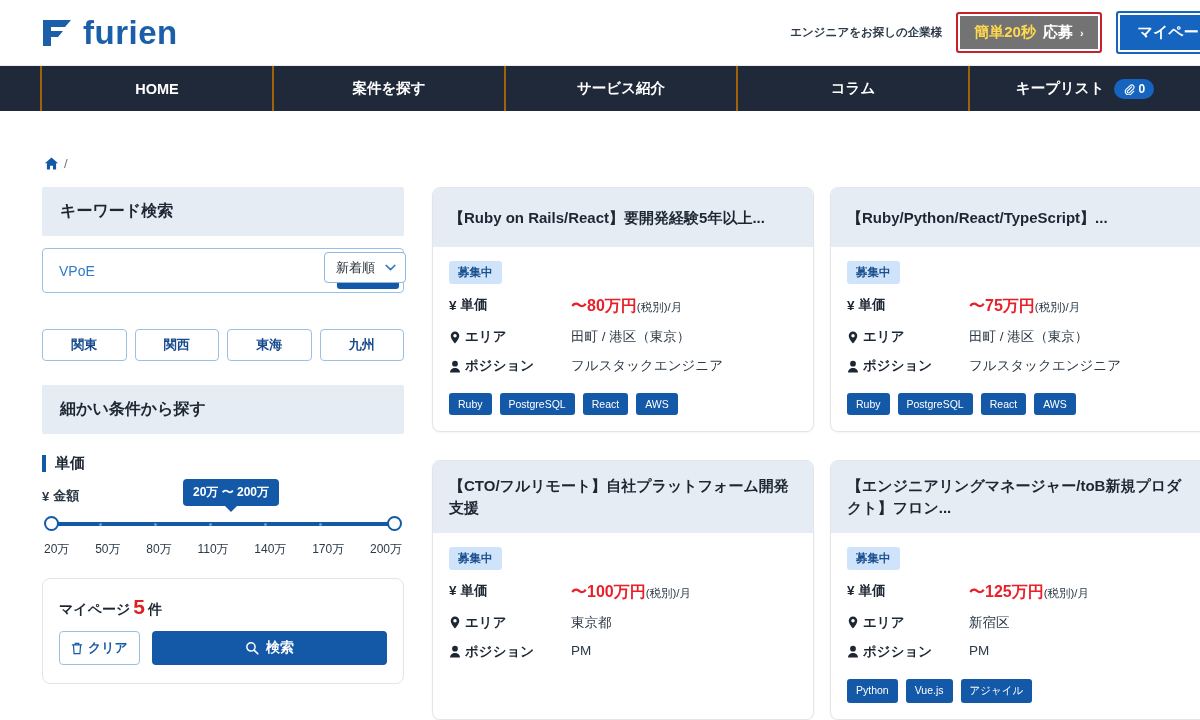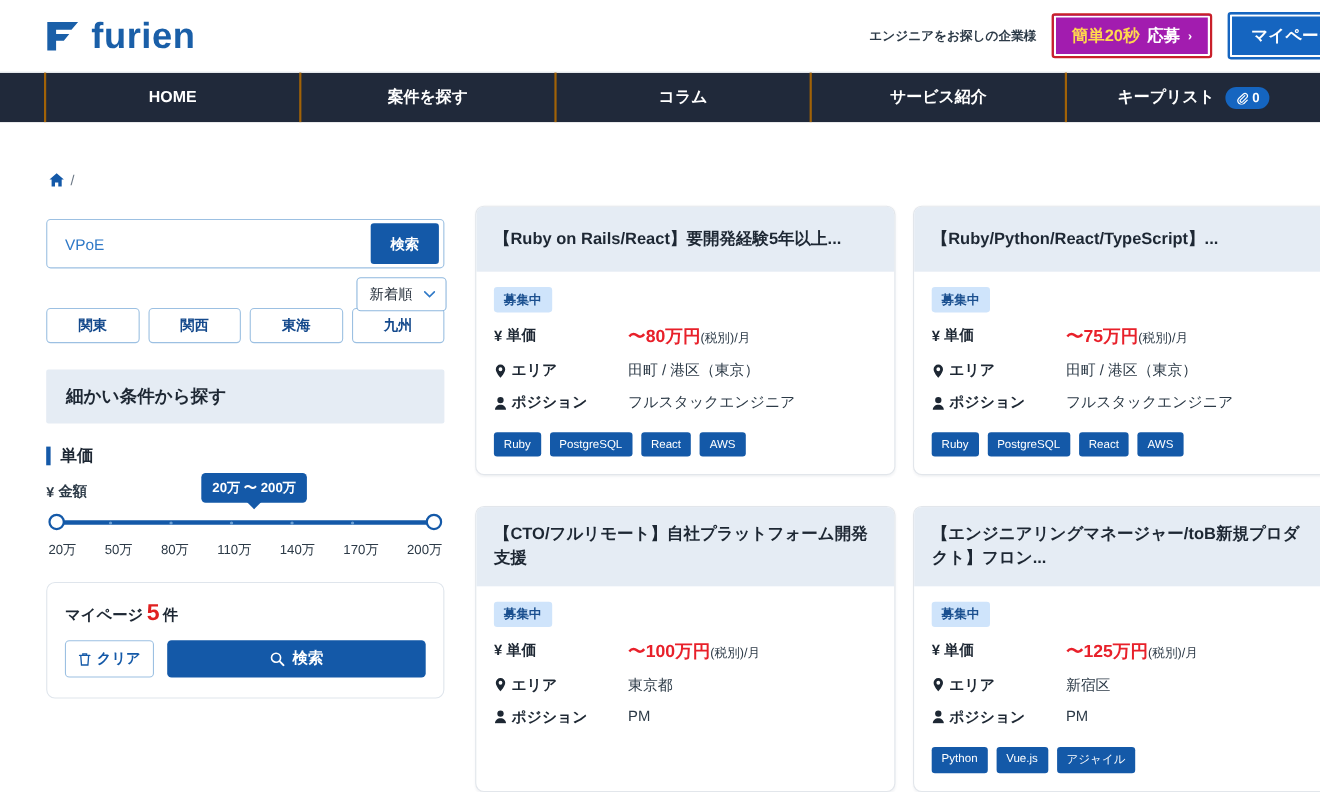"簡単20秒" .btn-apply { background: #a21caf -> #737373 }
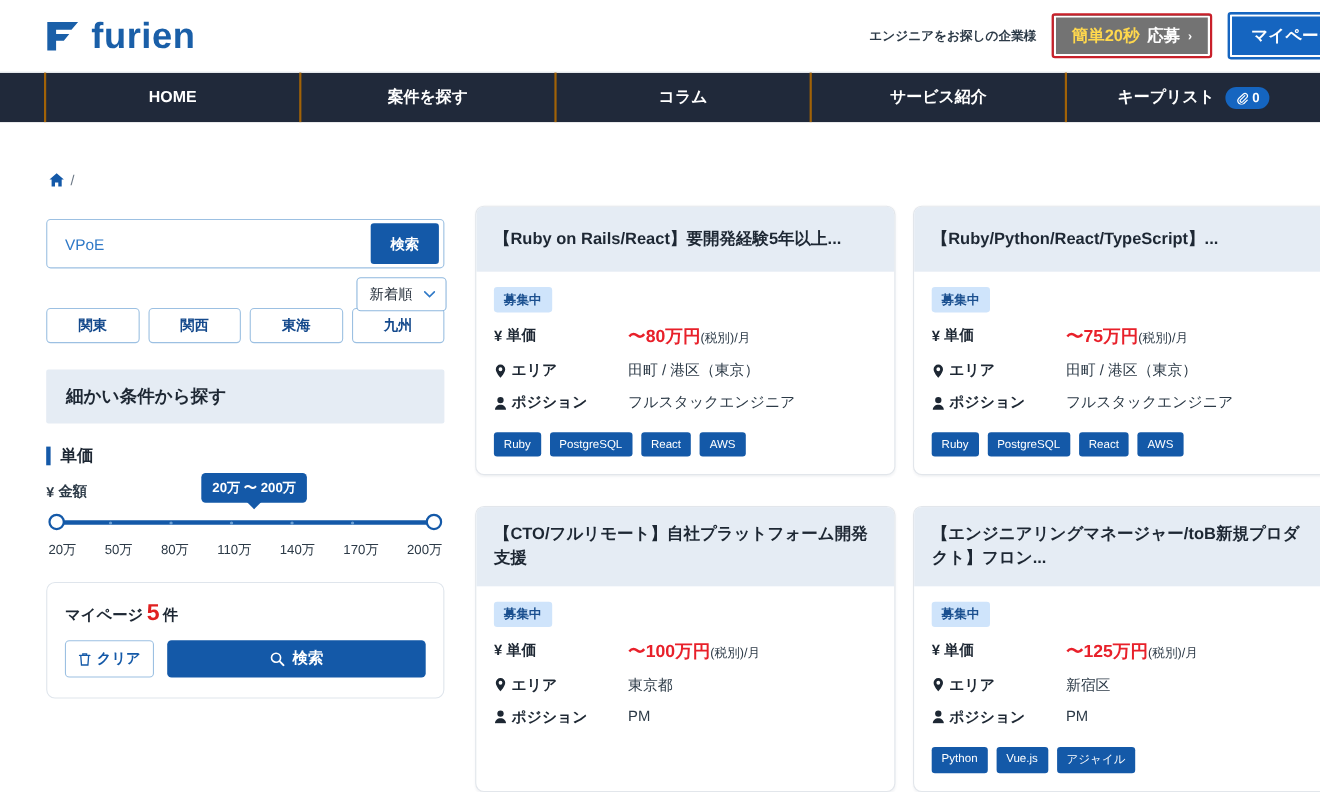"コラム" div.nav-item { order: before "サービス紹介" -> after "サービス紹介" }
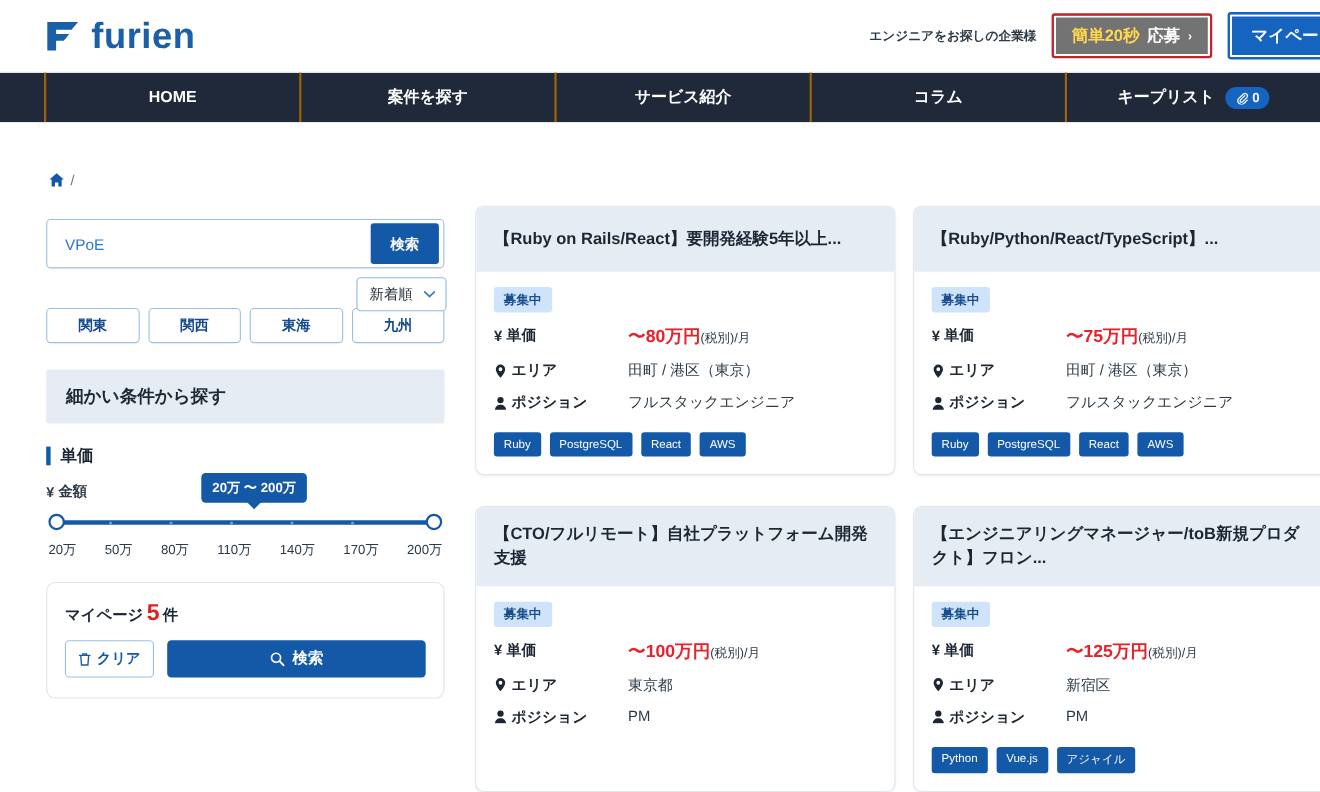"キーワード検索" div.panel-head { html: none -> <div>キーワード検索</div> }
